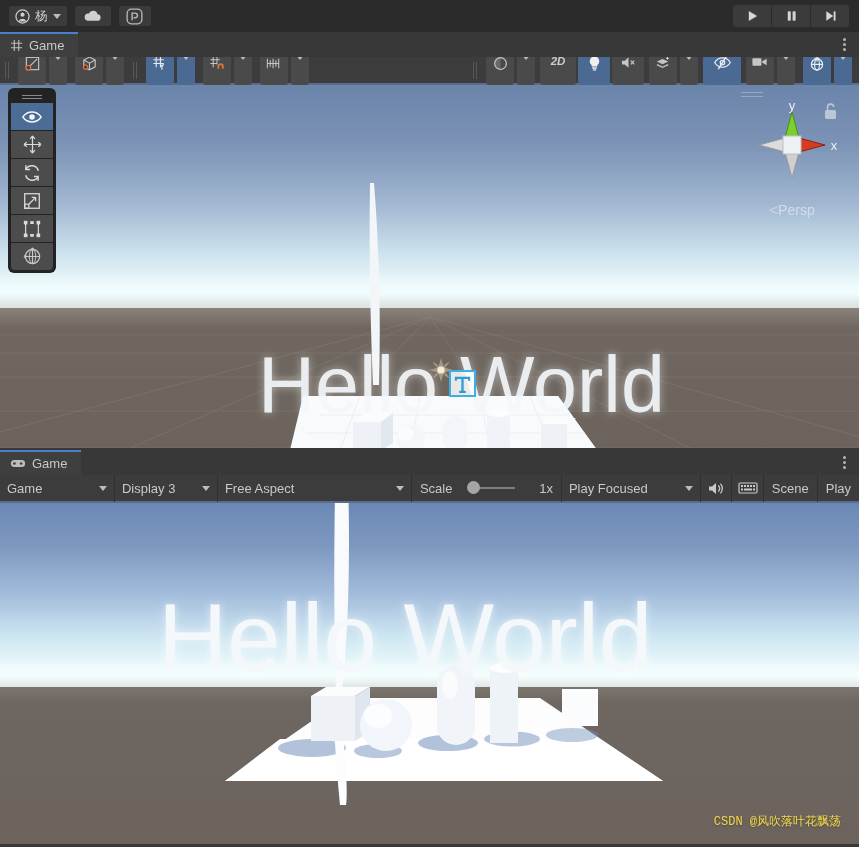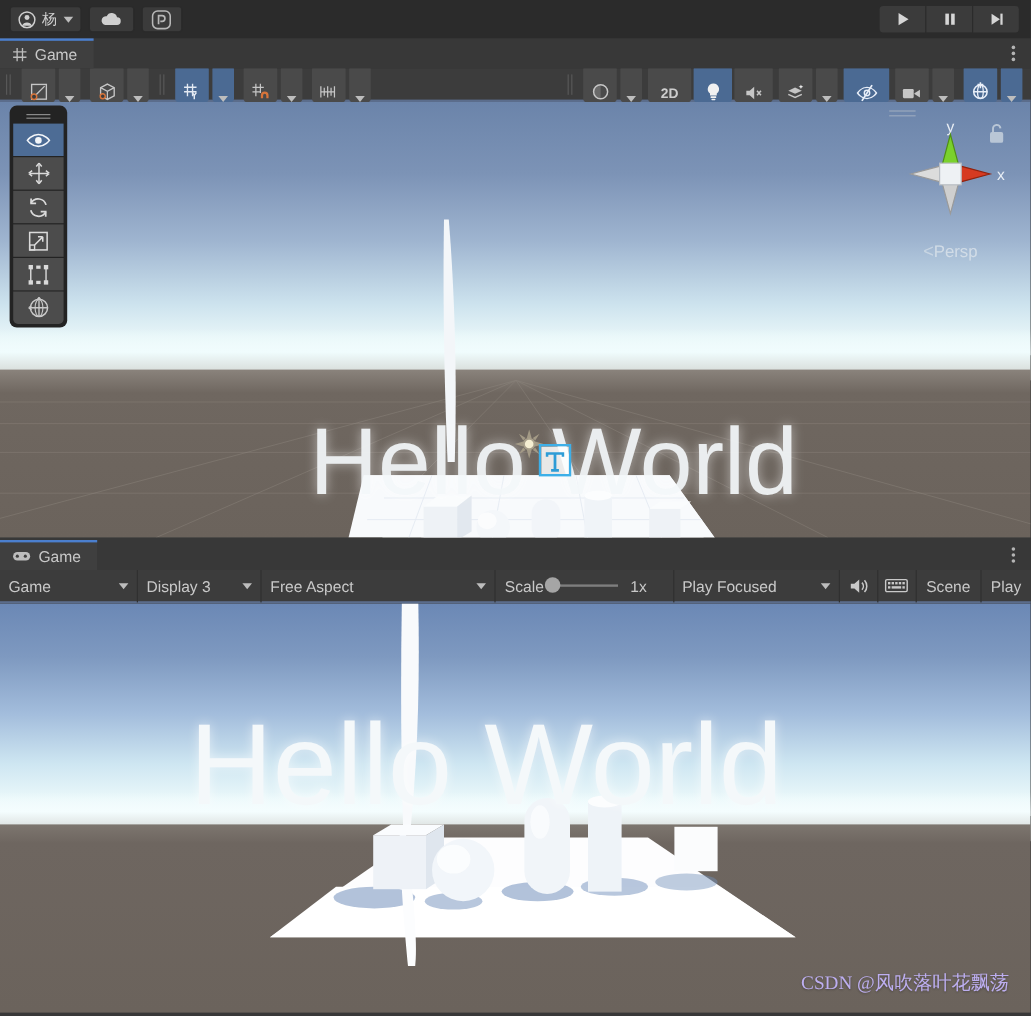"2D" .st-btn { align-items: flex-end -> flex-start; font-style: none -> italic }
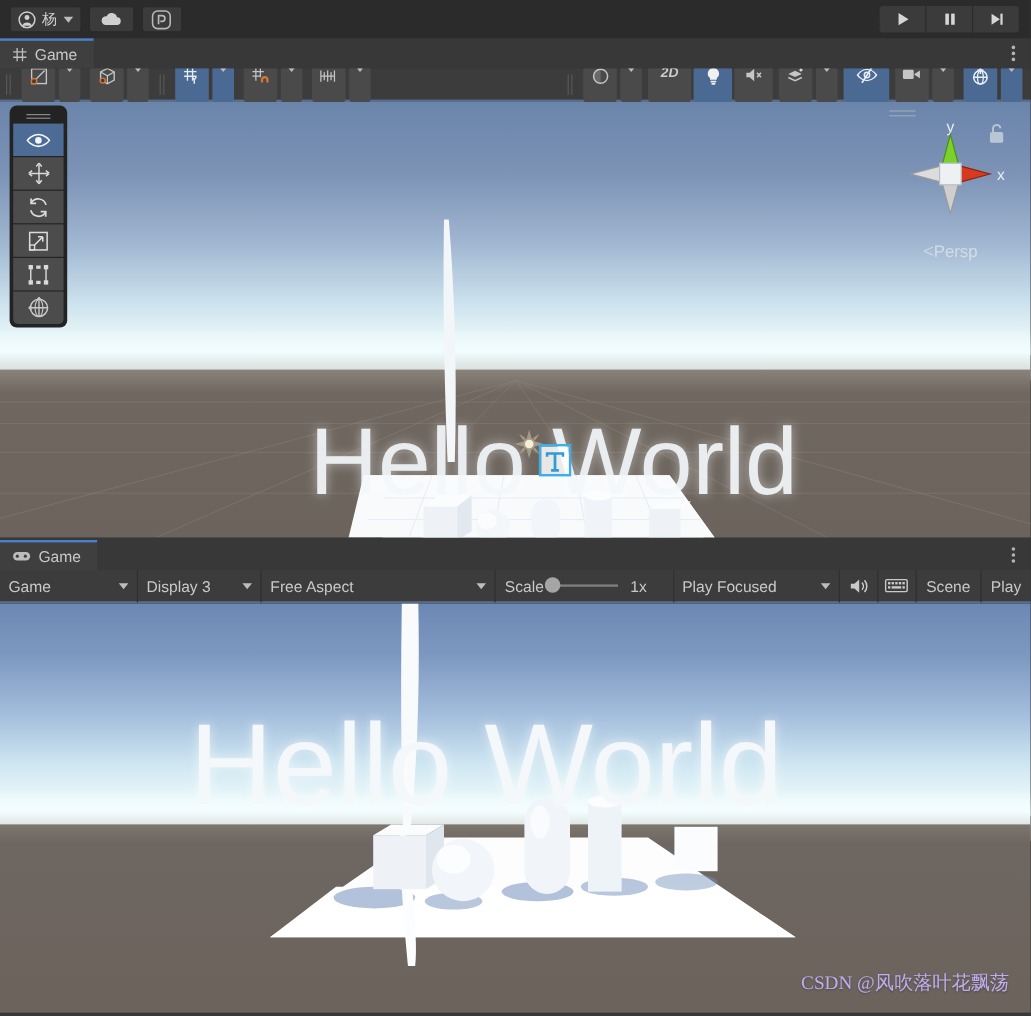"Scale" div.gt-plain { gap: 10px -> 24px }
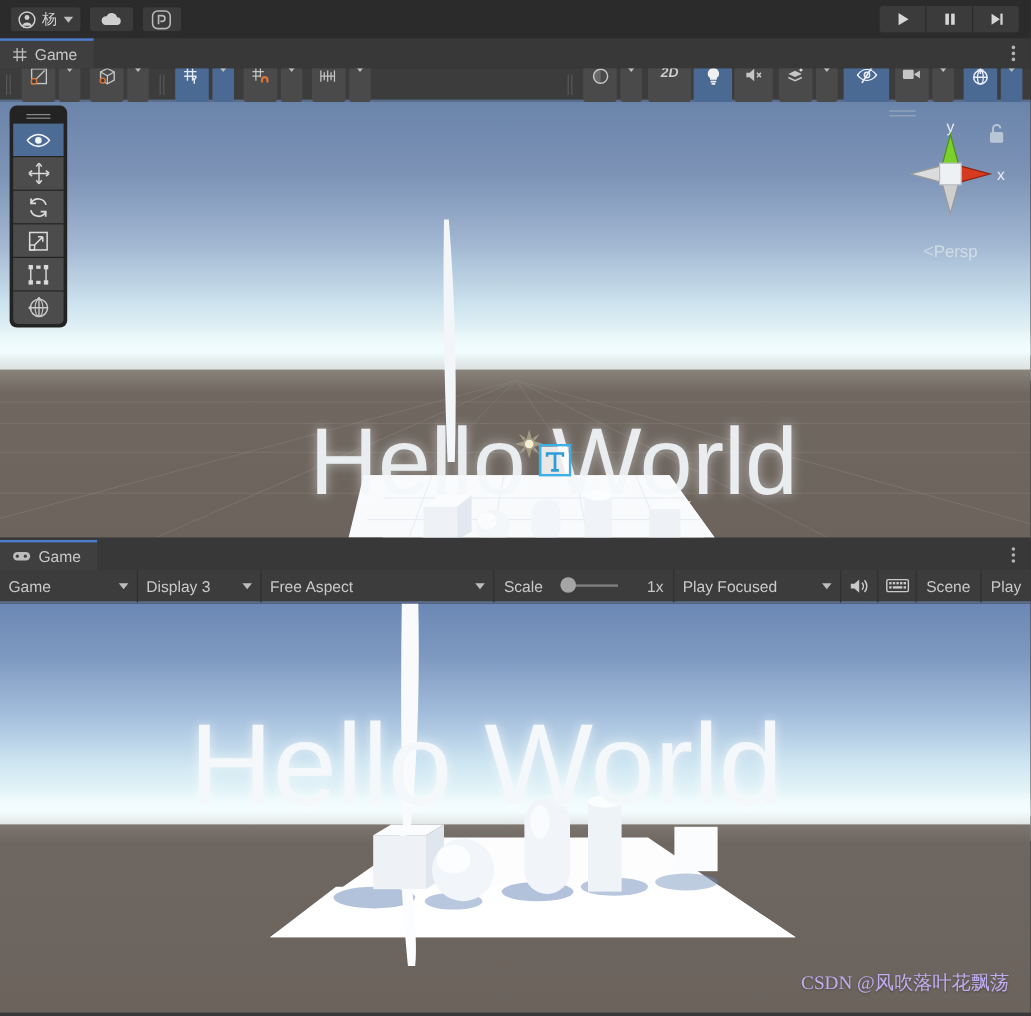"CSDN @风吹落叶花飘荡" .watermark { color: #c4b5fd -> #fde047; font-family: Liberation Serif, serif -> Liberation Mono, monospace; font-size: 16px -> 12px }
